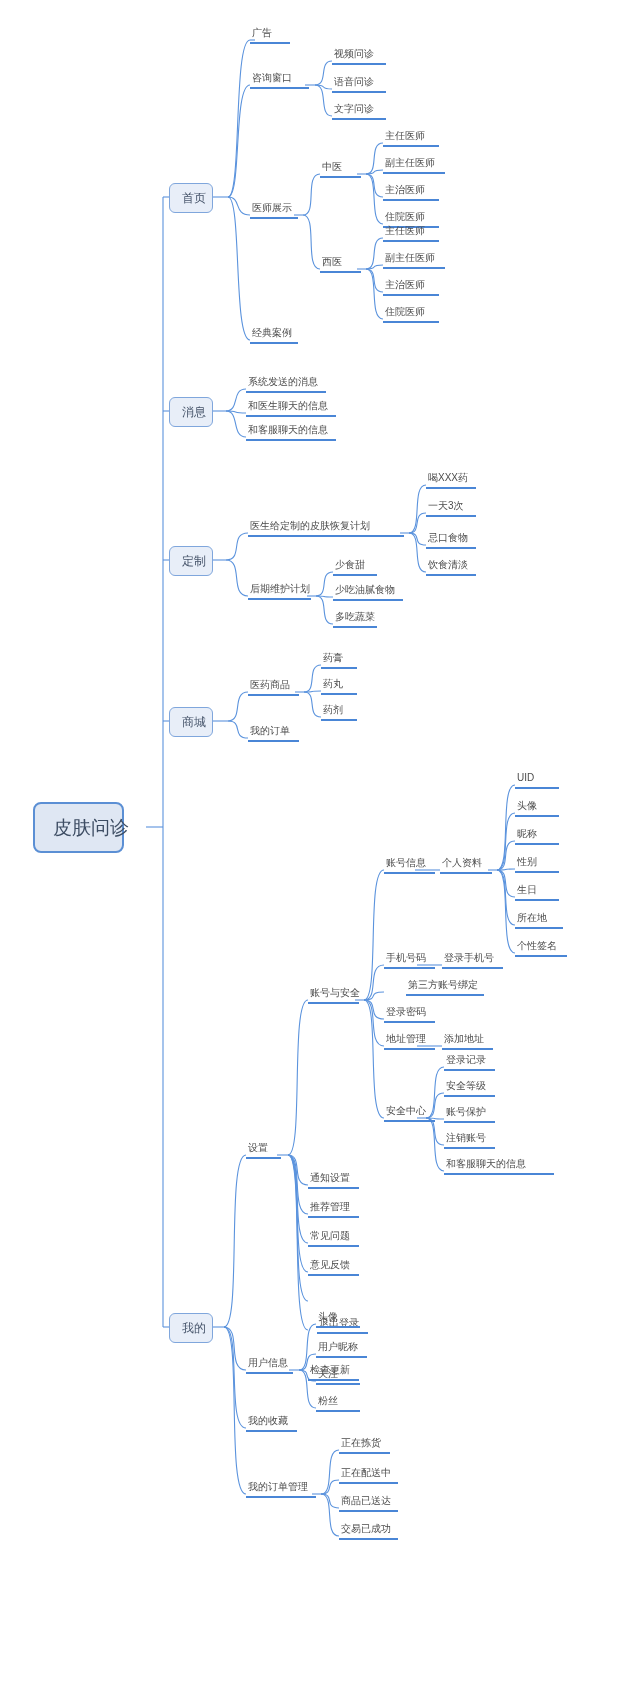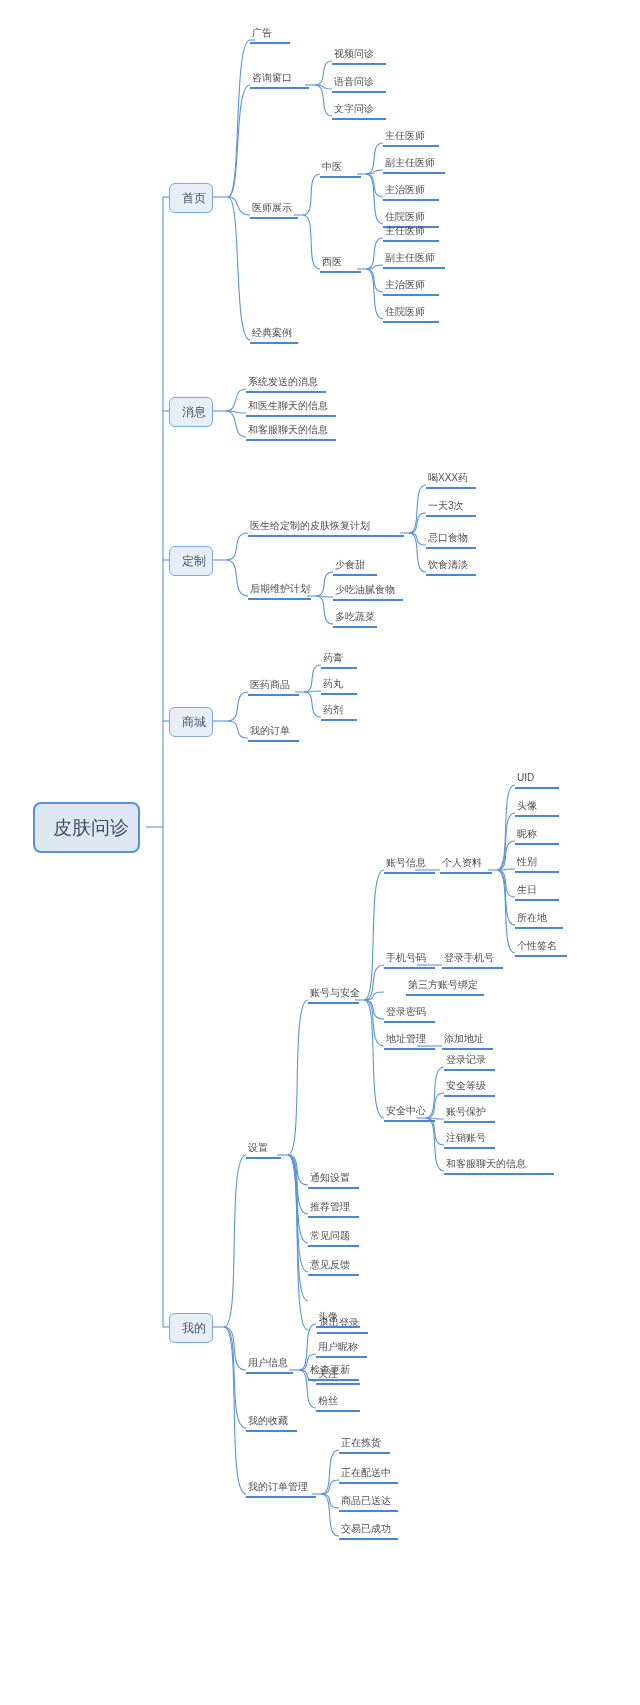"皮肤问诊" div.node { width: 107px -> 91px }
